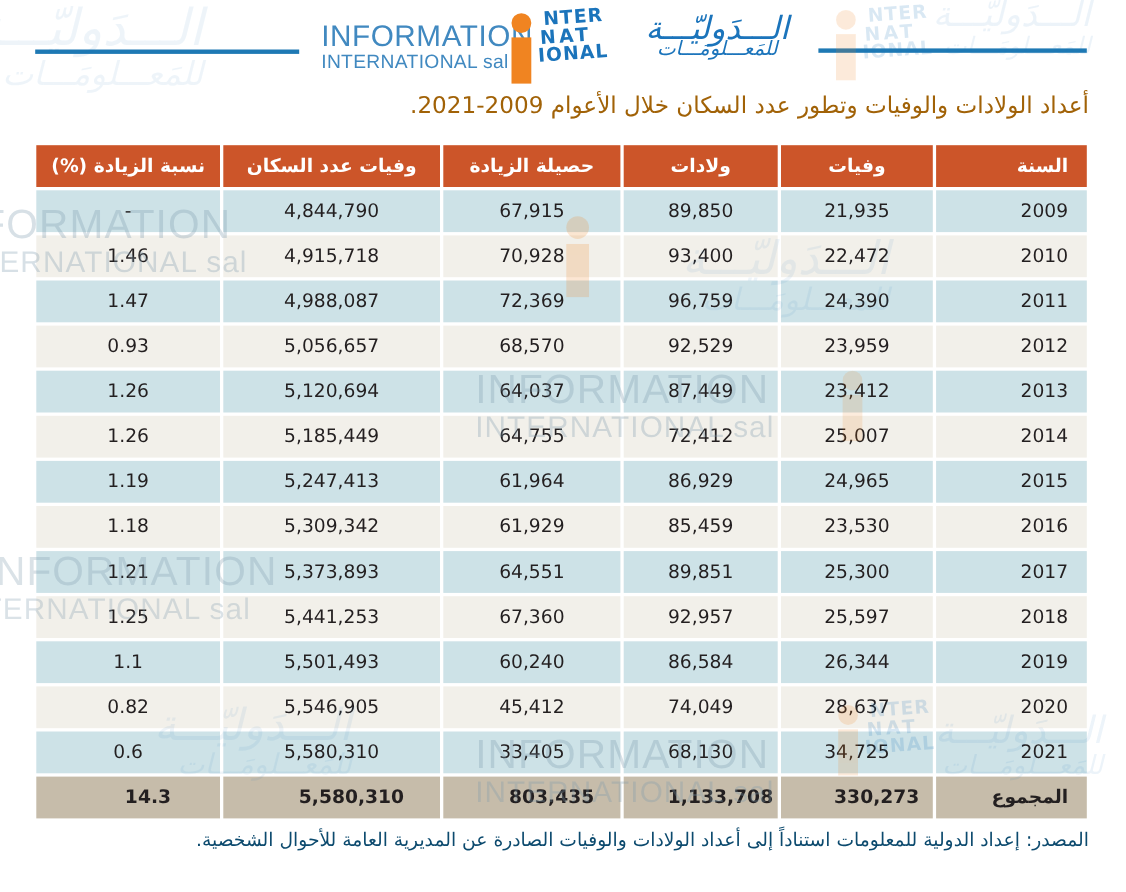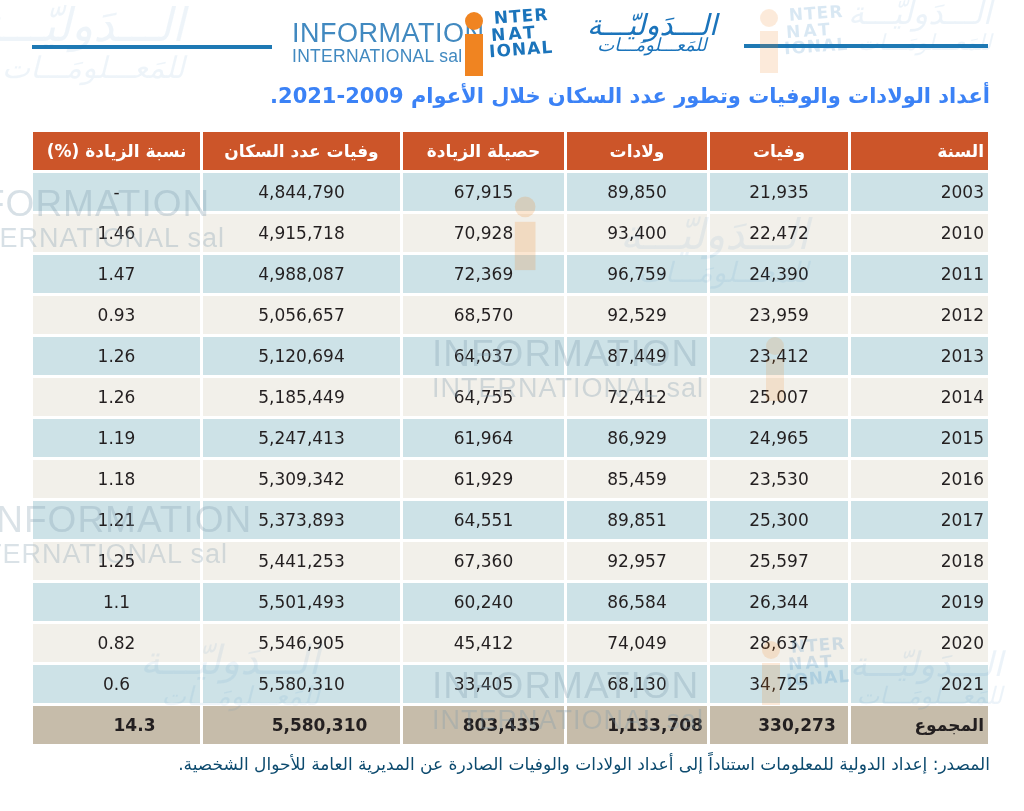"أعداد الولادات والوفيات وتطور عدد" .page-title { color: #3b82f6 -> #a16207; font-weight: bold -> normal }
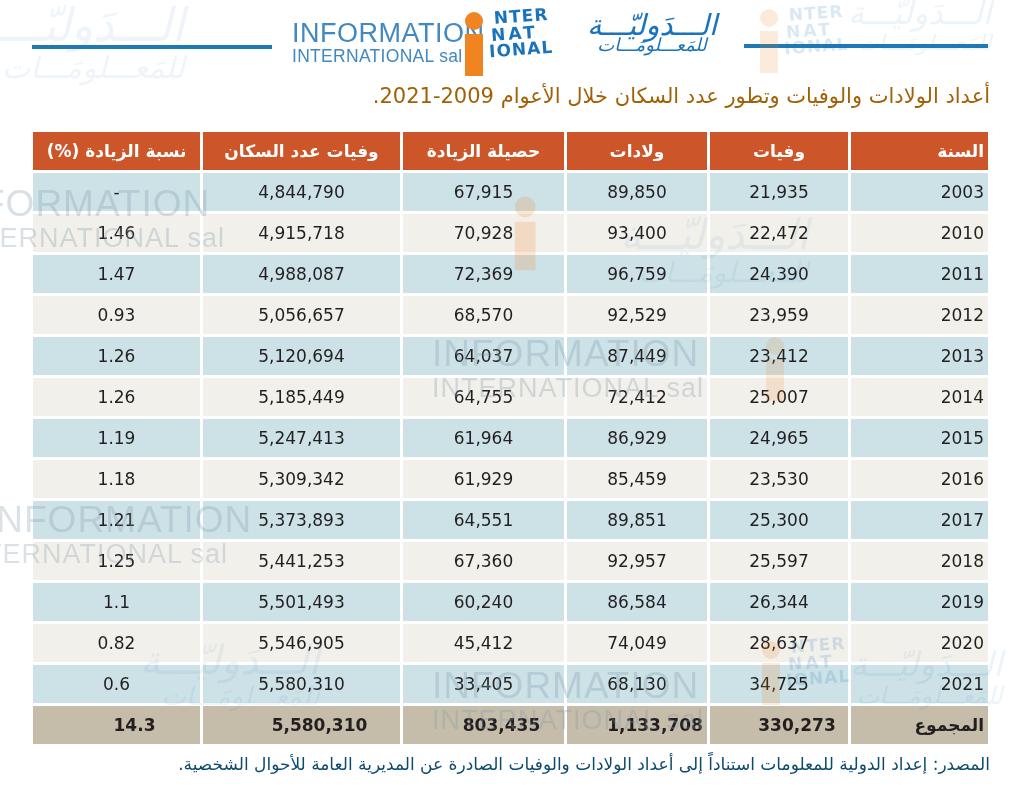"السنة" table.data th.year, table.data td.year { padding-right: 4px -> 17px }
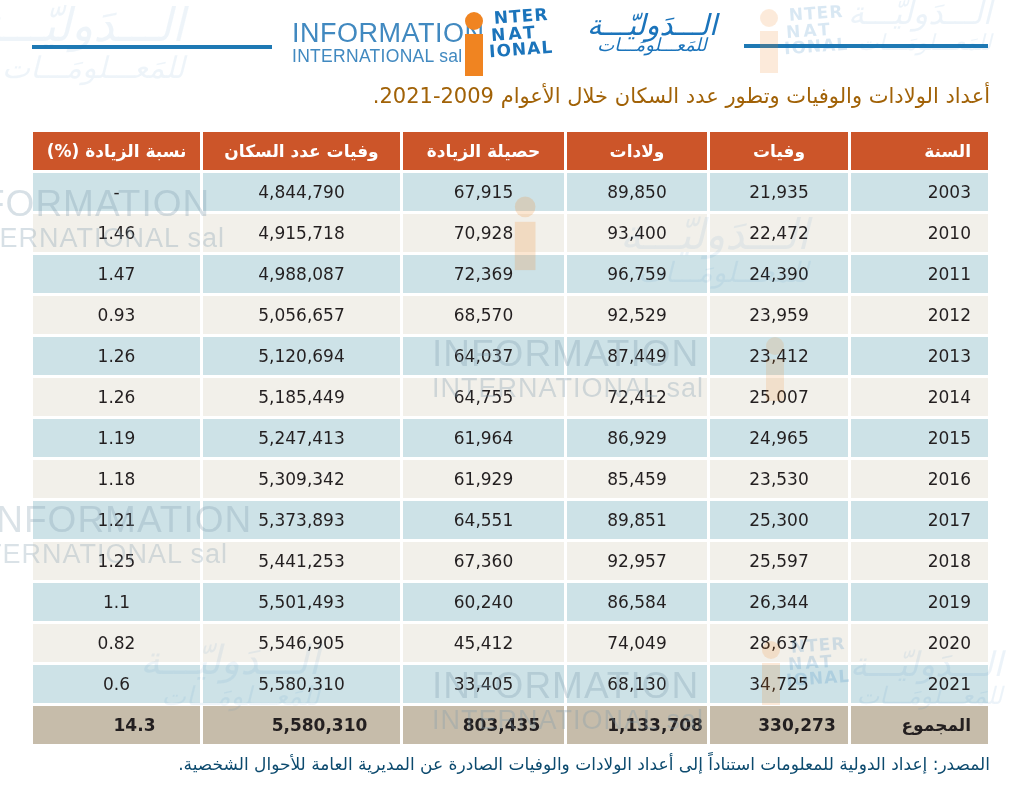"2003" td.year { text: 2003 -> 2009 }
